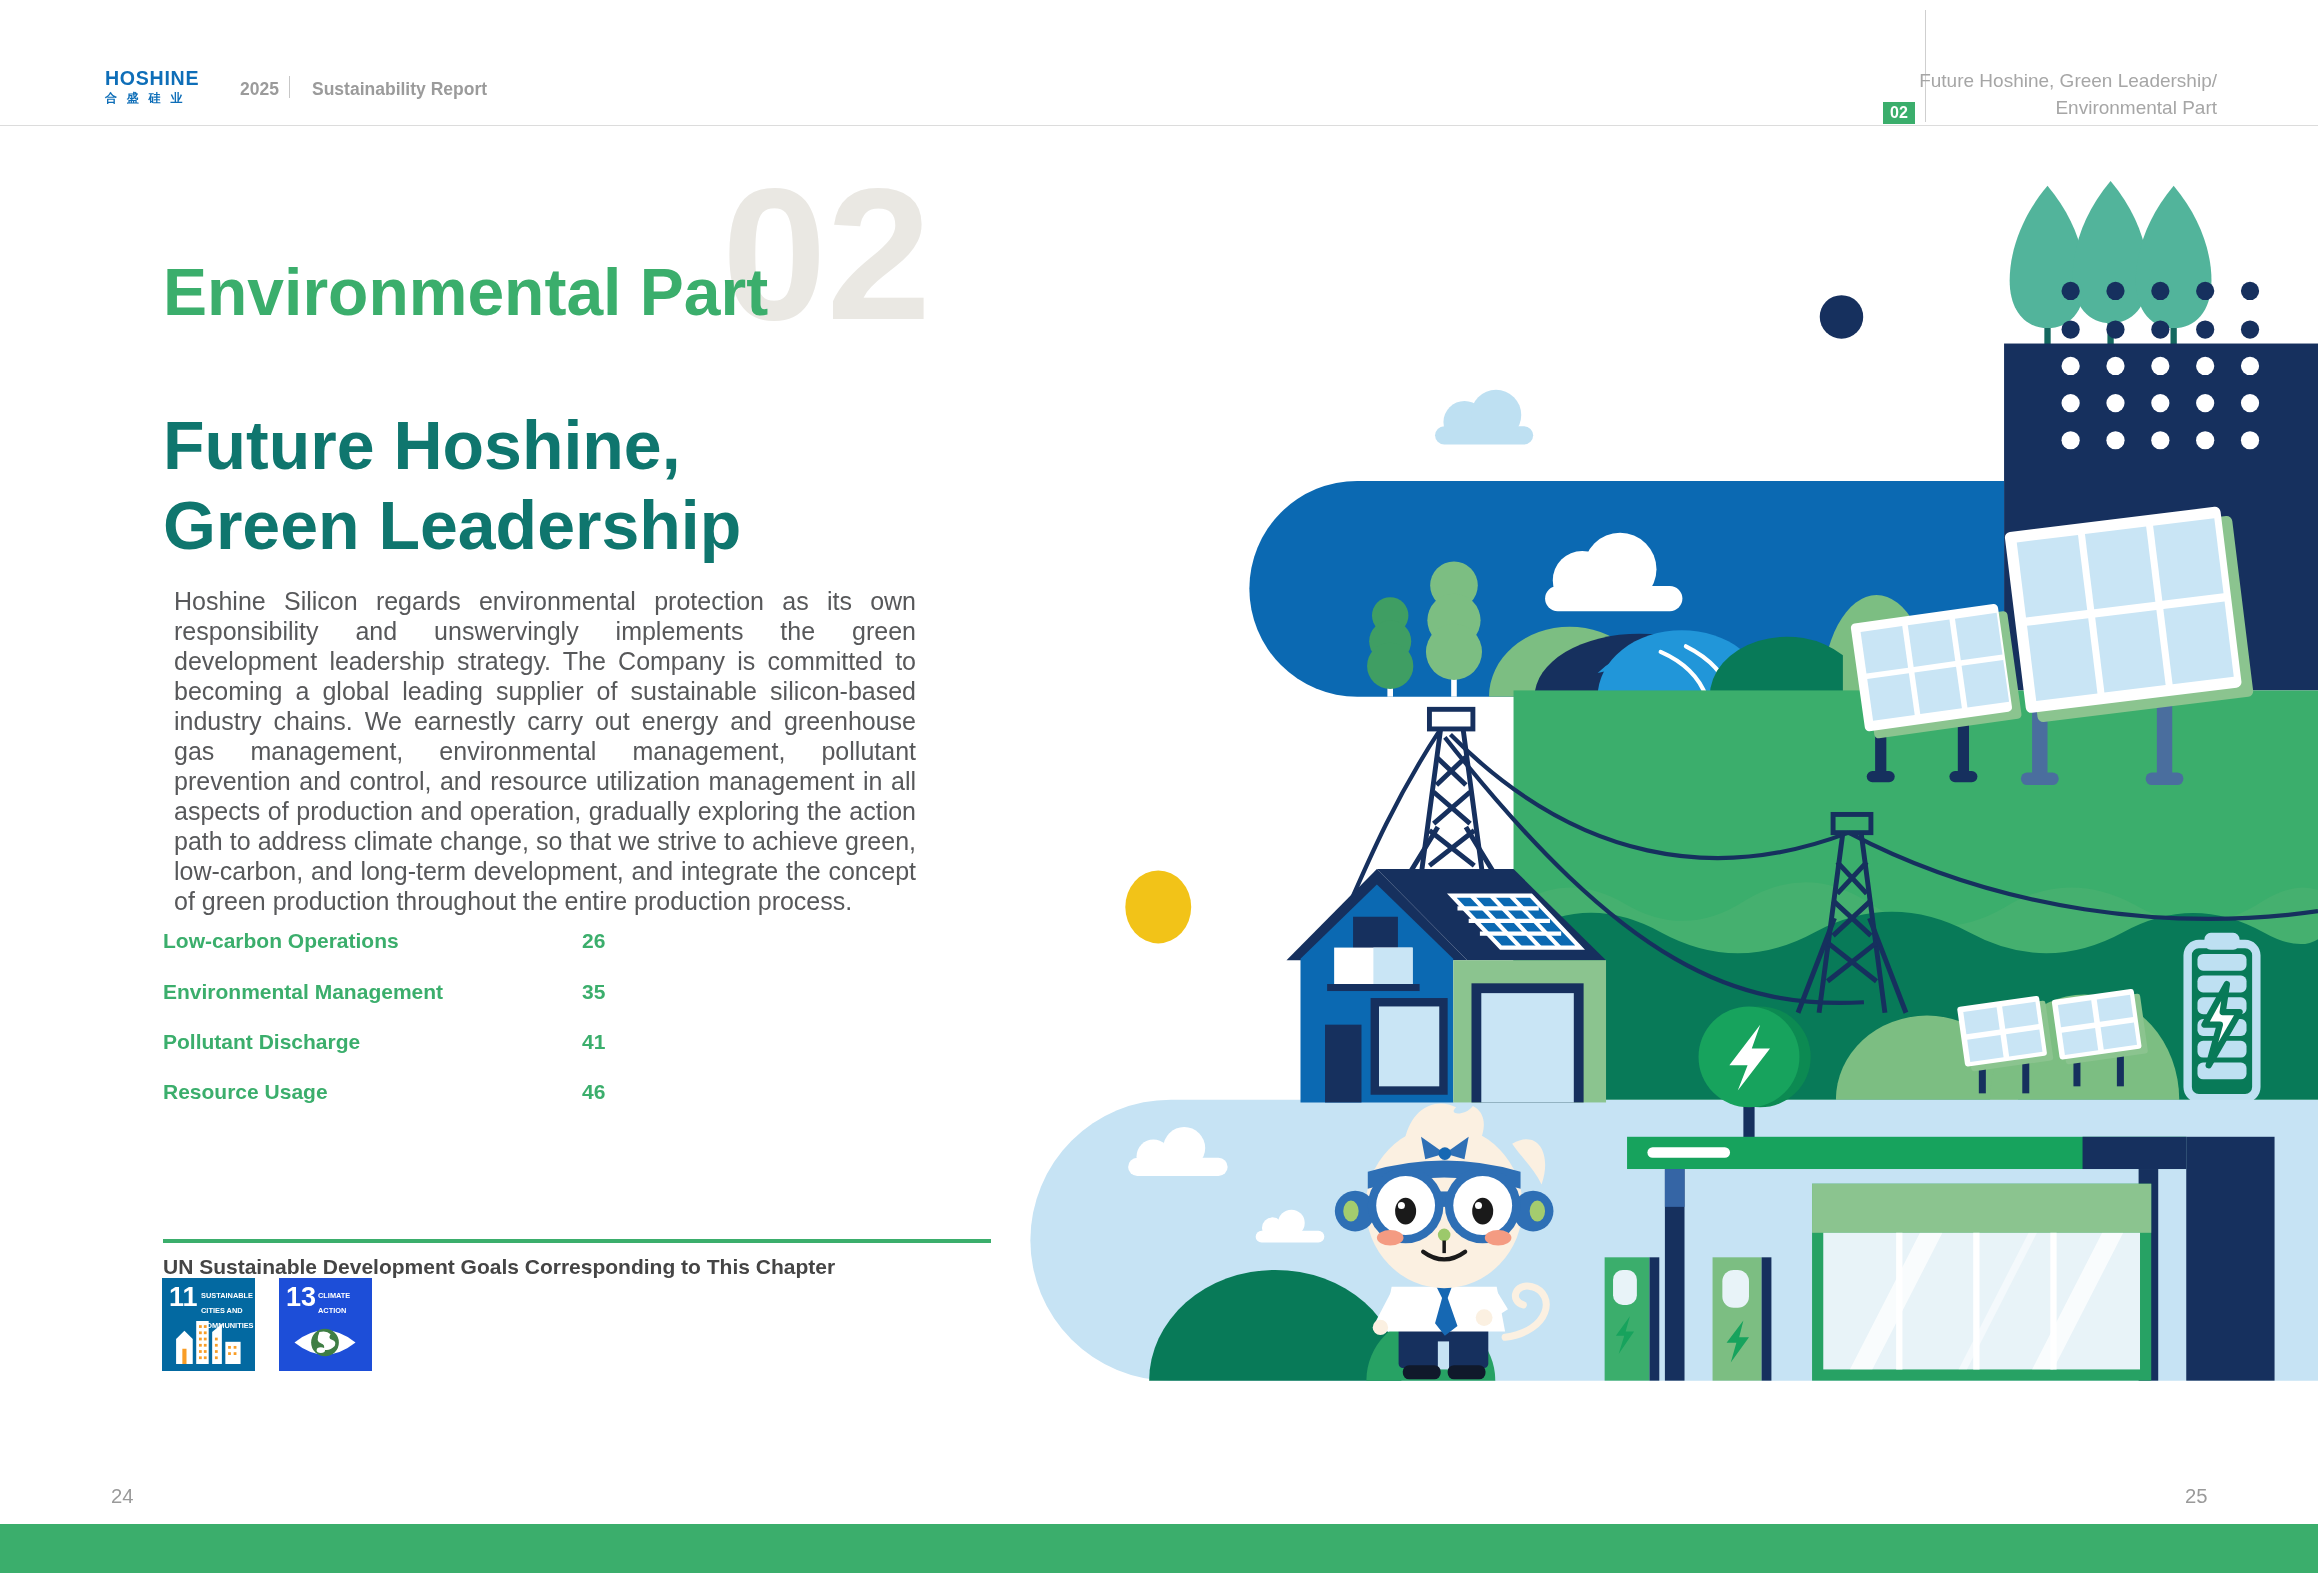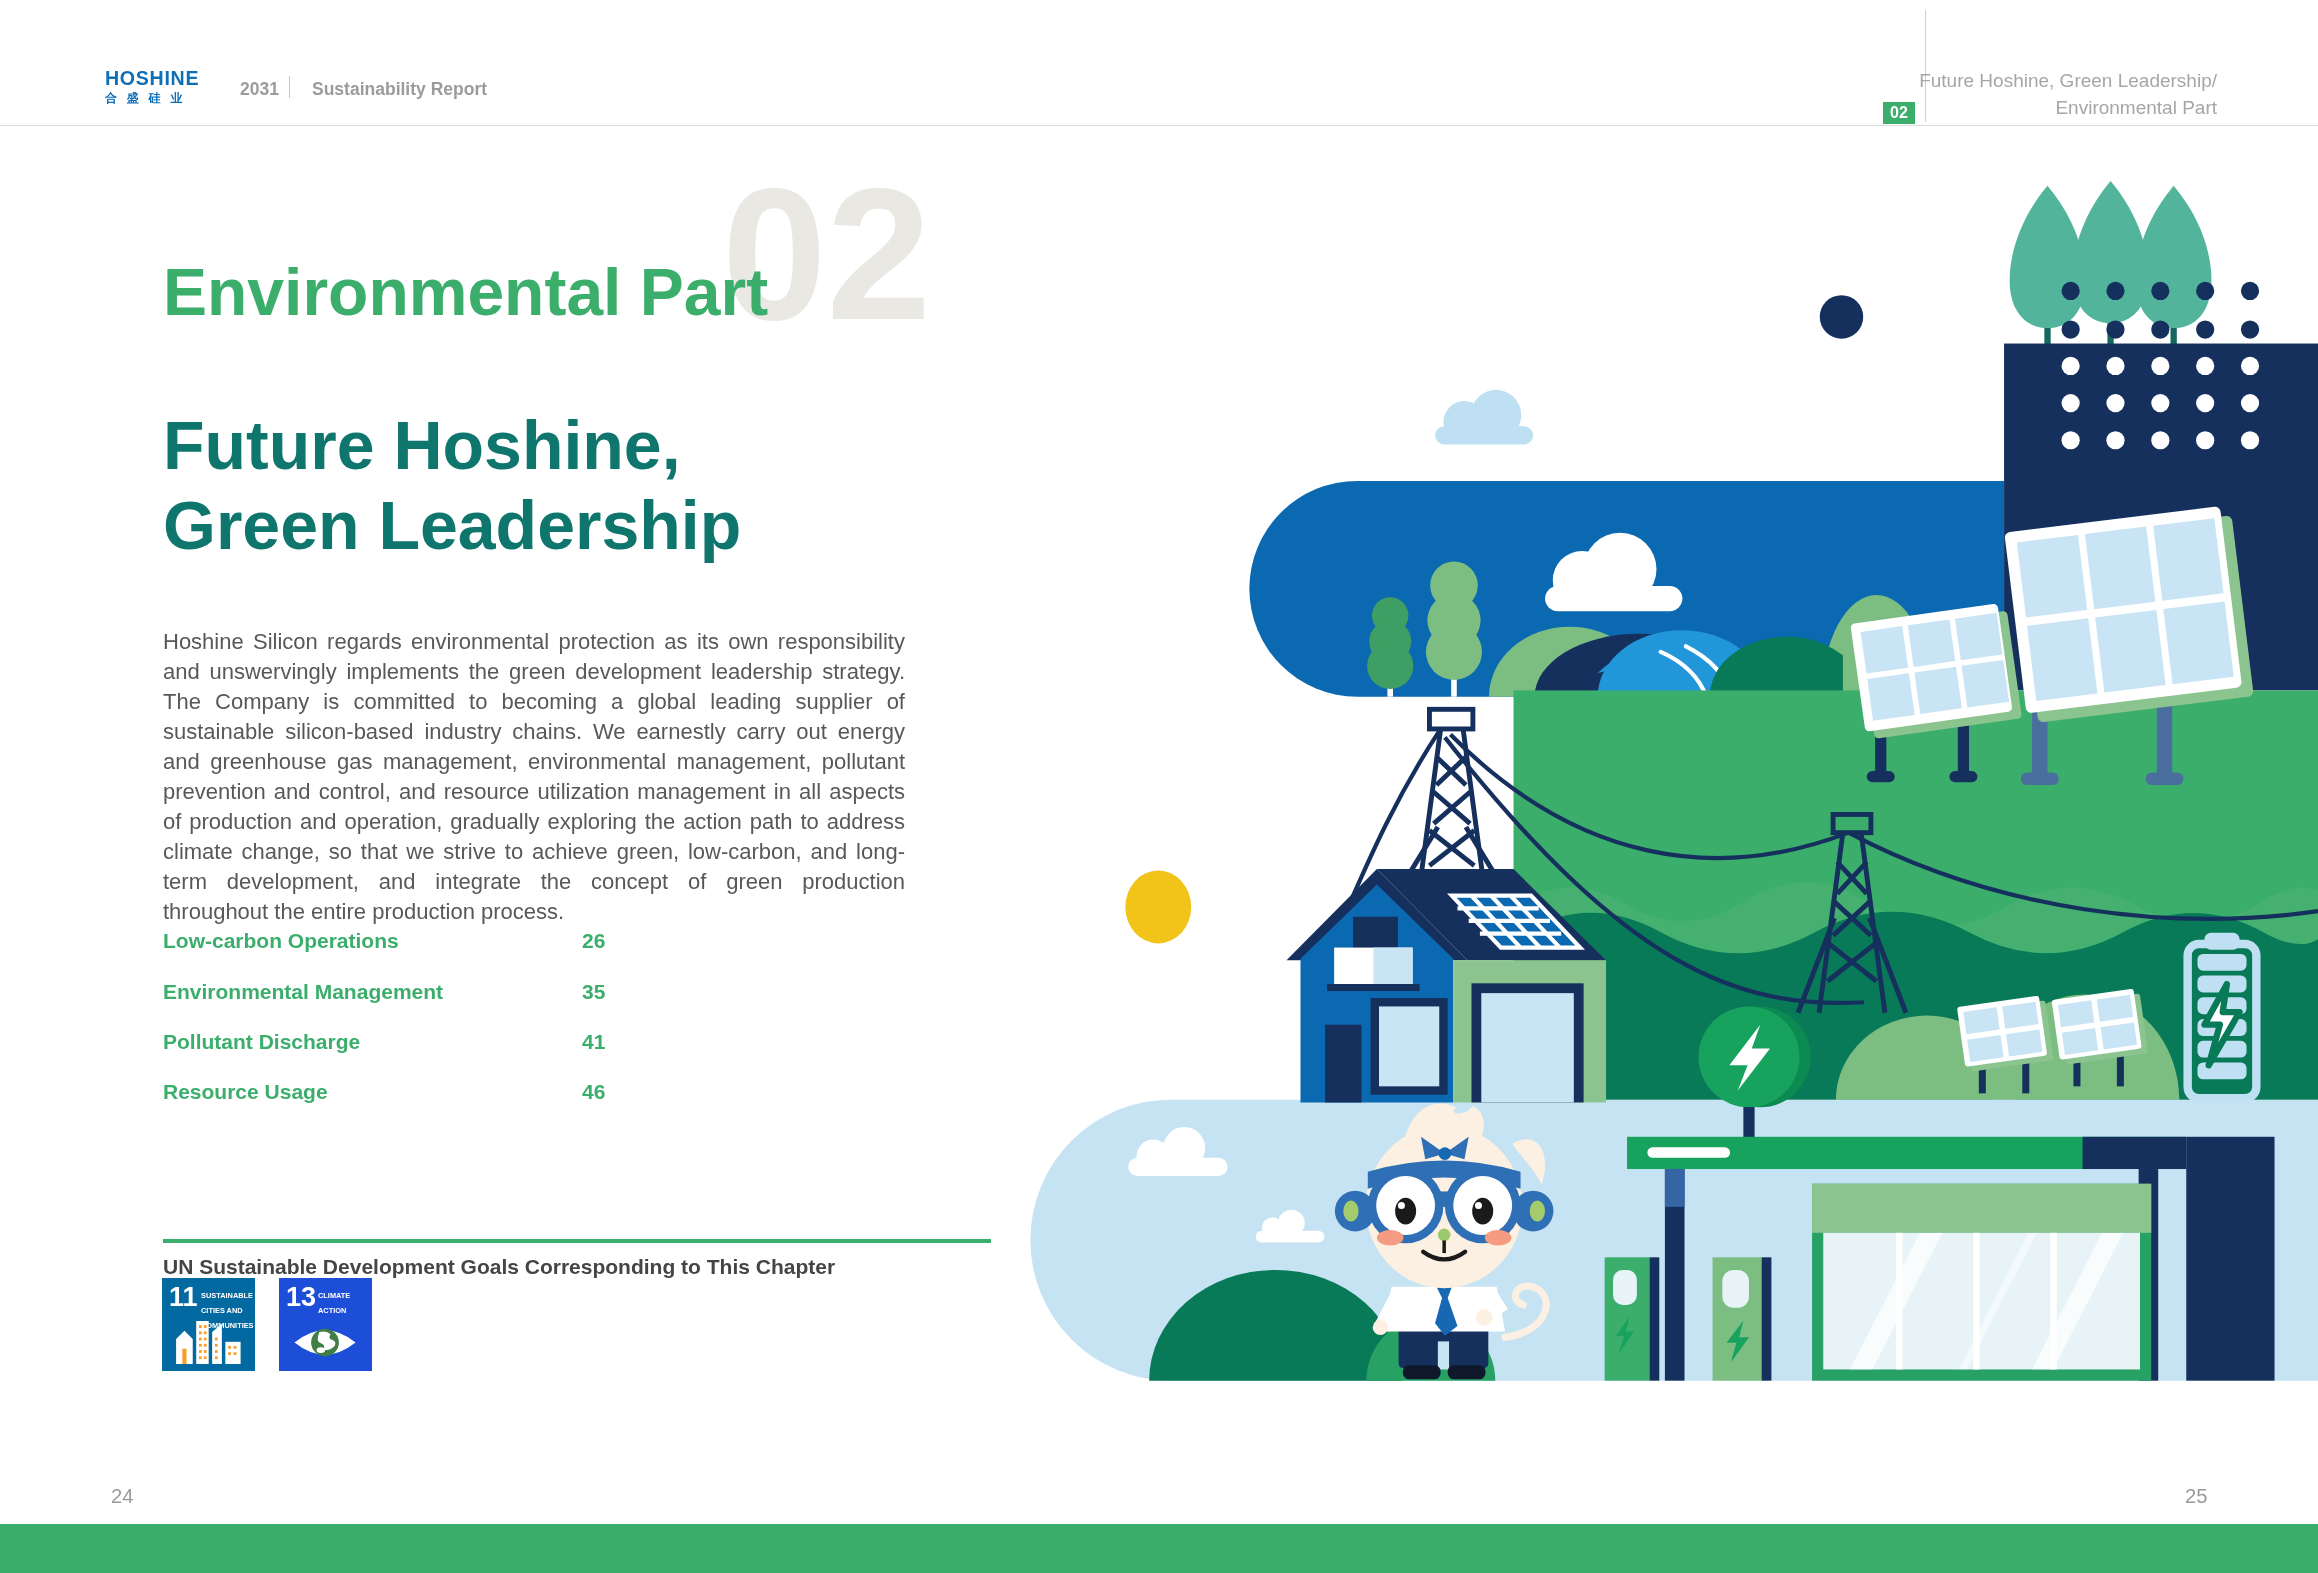"2031" div.abs { text: 2031 -> 2025 }
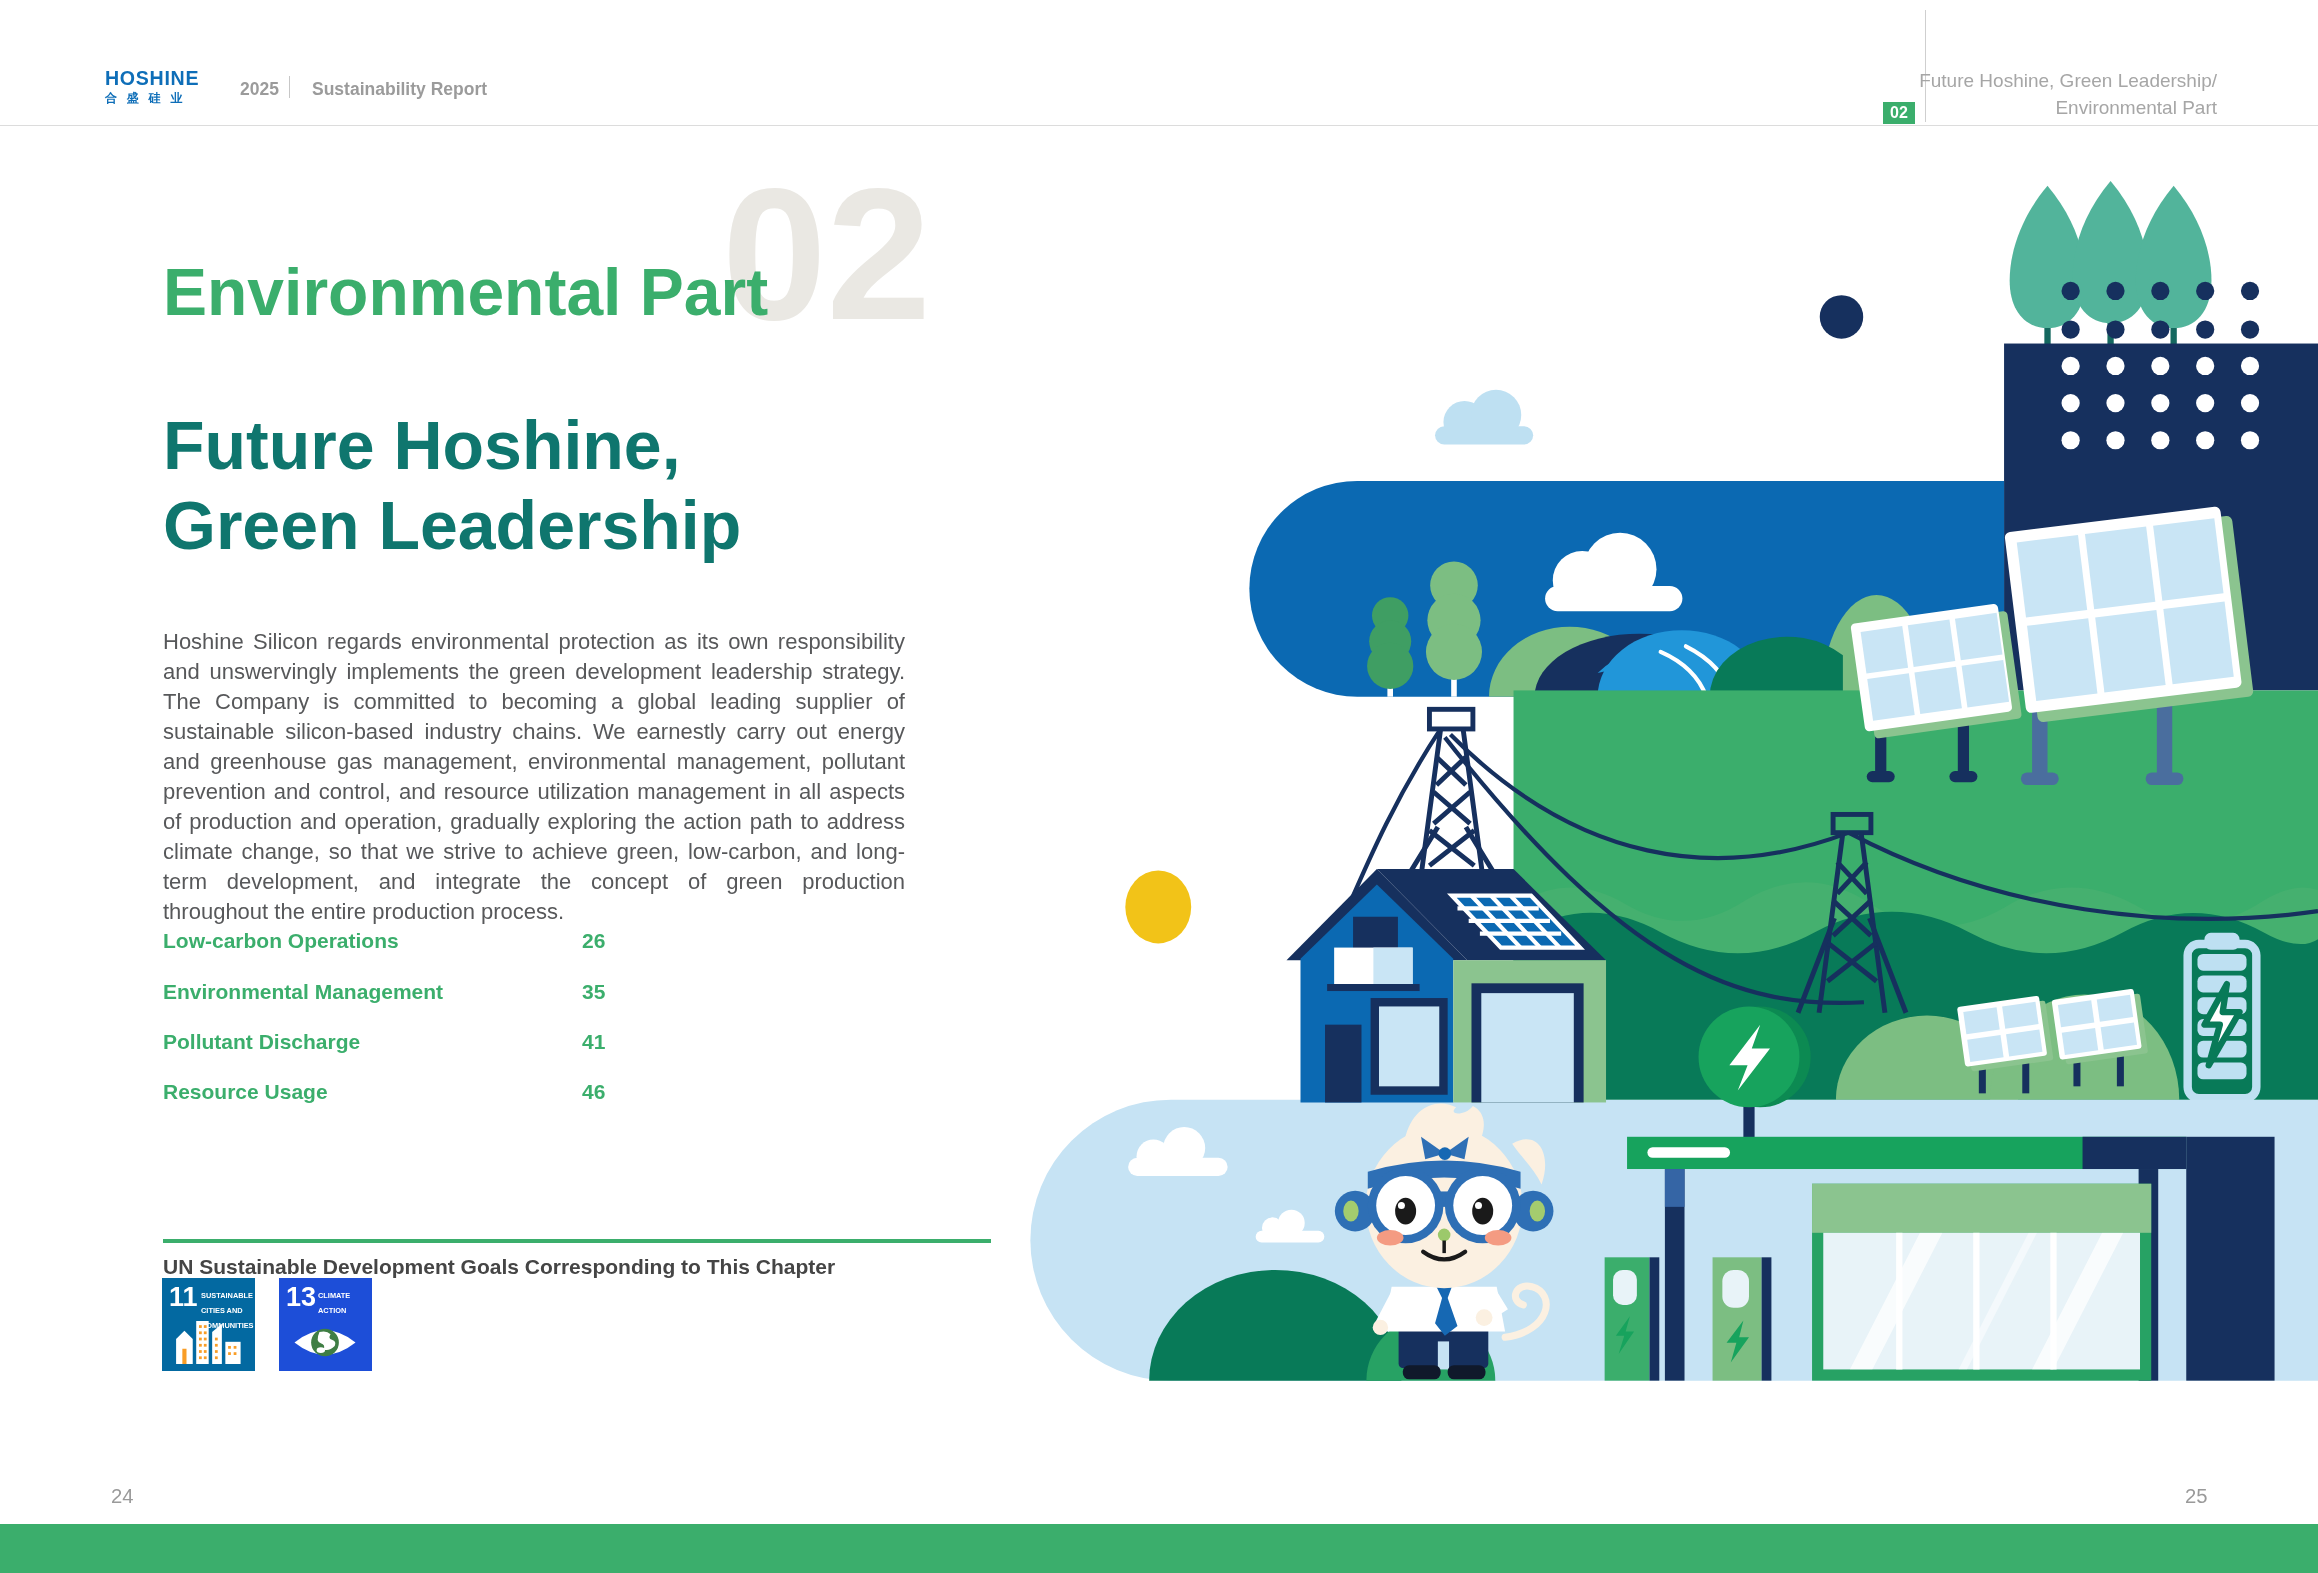"Hoshine Silicon regards environmental" .body-par { font-size: 22px -> 25px; left: 163px -> 174px; margin-top: 41px -> none }
